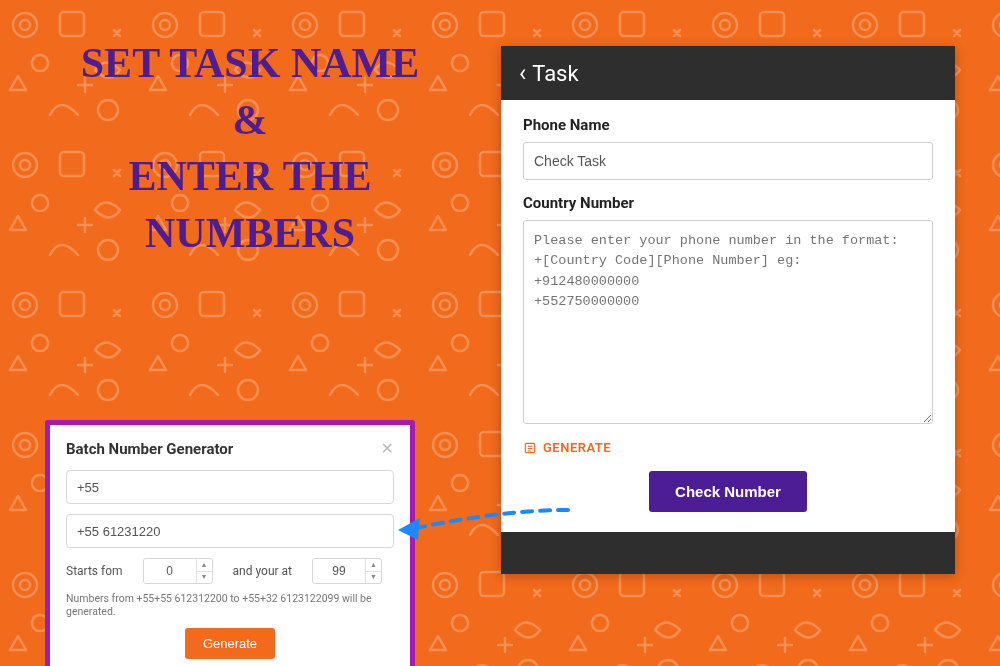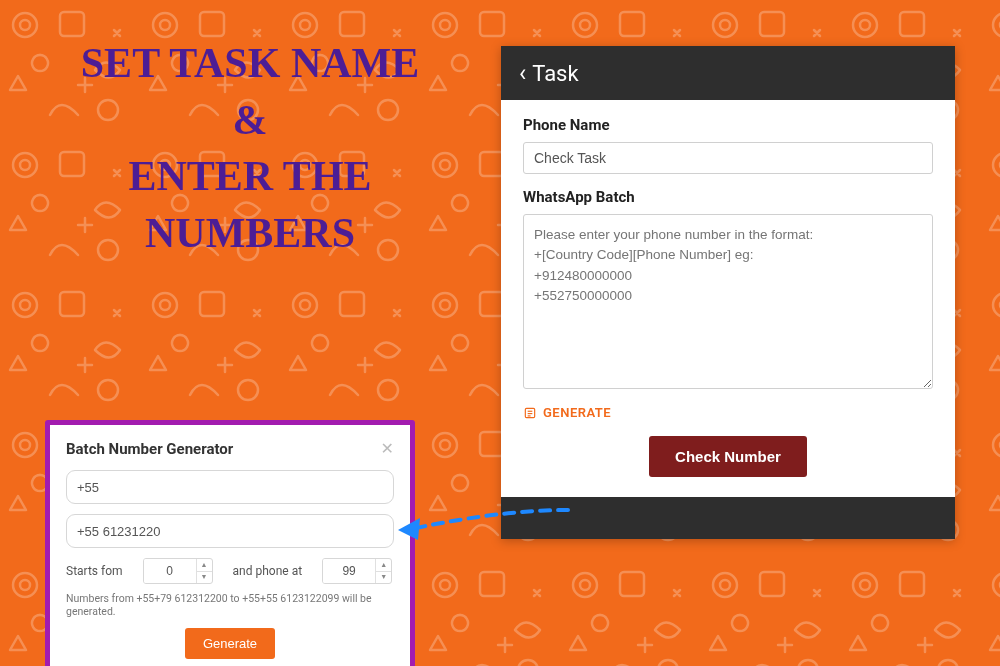"Check Task" .text-input { height: 32px -> 38px }
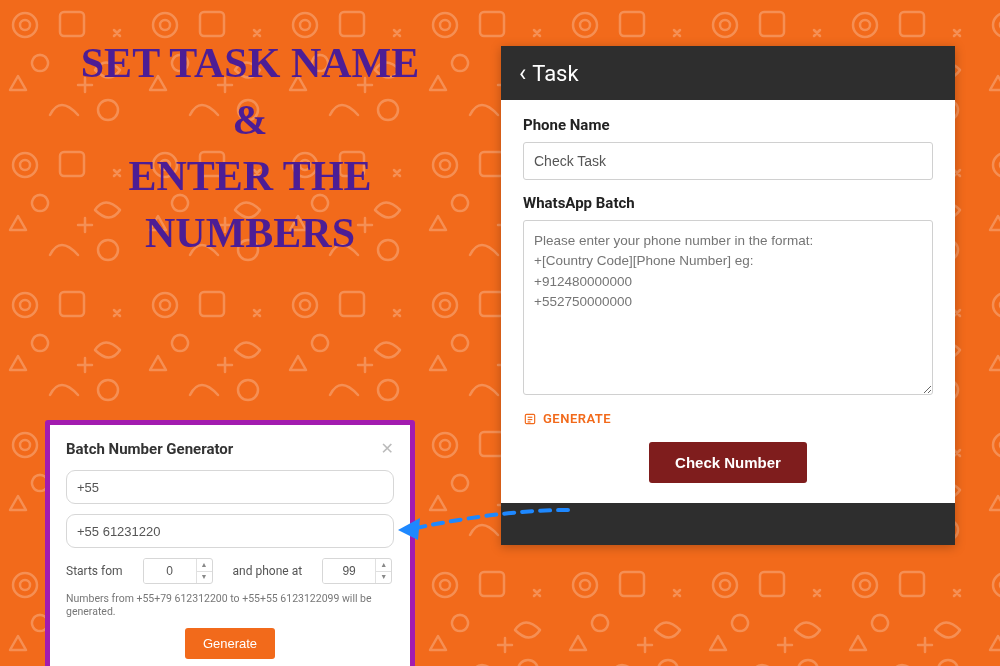"WhatsApp Batch" div.field-label { text: WhatsApp Batch -> Country Number }
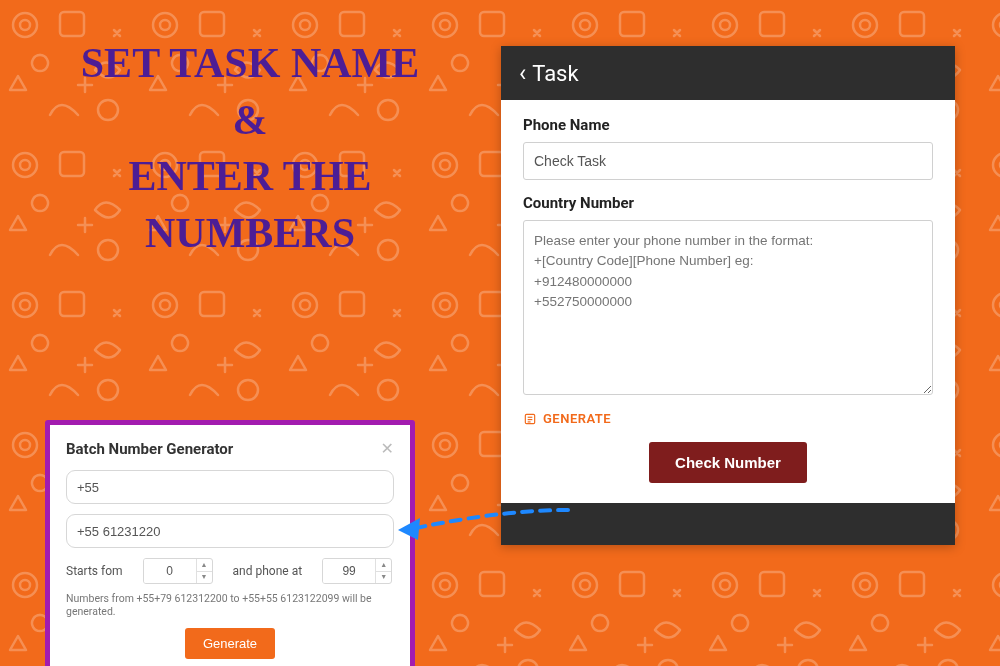"Please enter your phone number" .textarea-input { font-family: Liberation Sans, sans-serif -> Liberation Mono, monospace; height: 175px -> 204px }
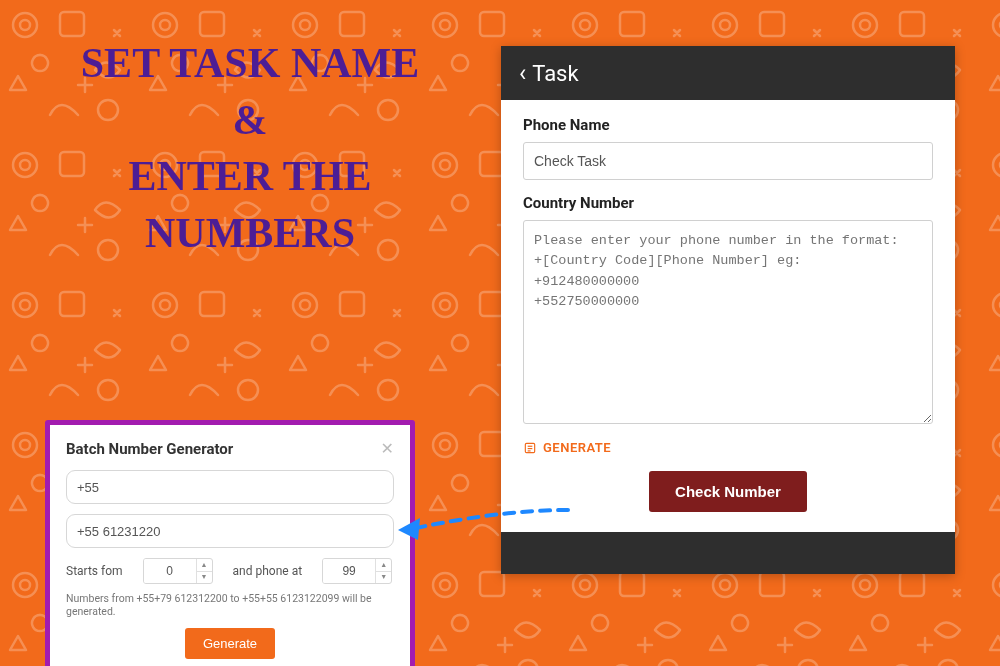"+55" .modal-input { border-radius: 9px -> 4px }
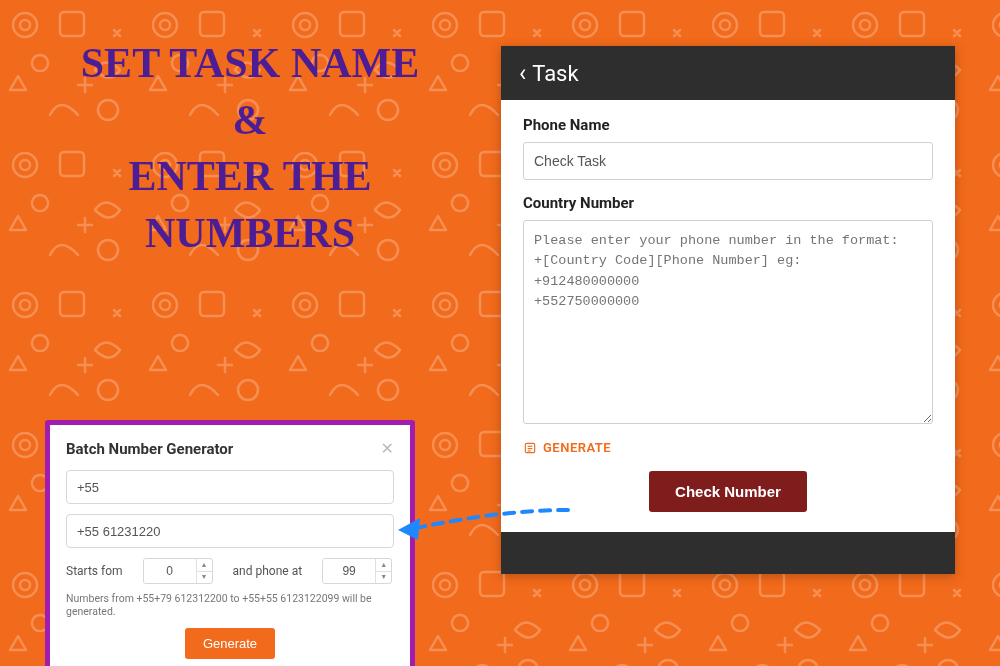"Check Number" .check-btn { background: #7f1d1d -> #4c1d95 }
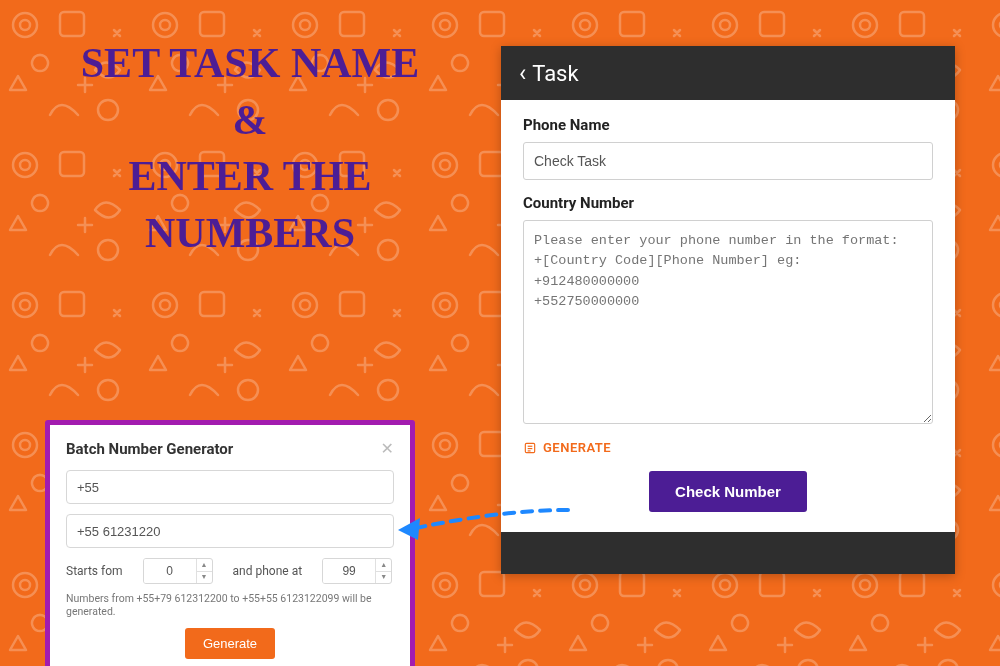"and phone at" span { text: phone -> your }
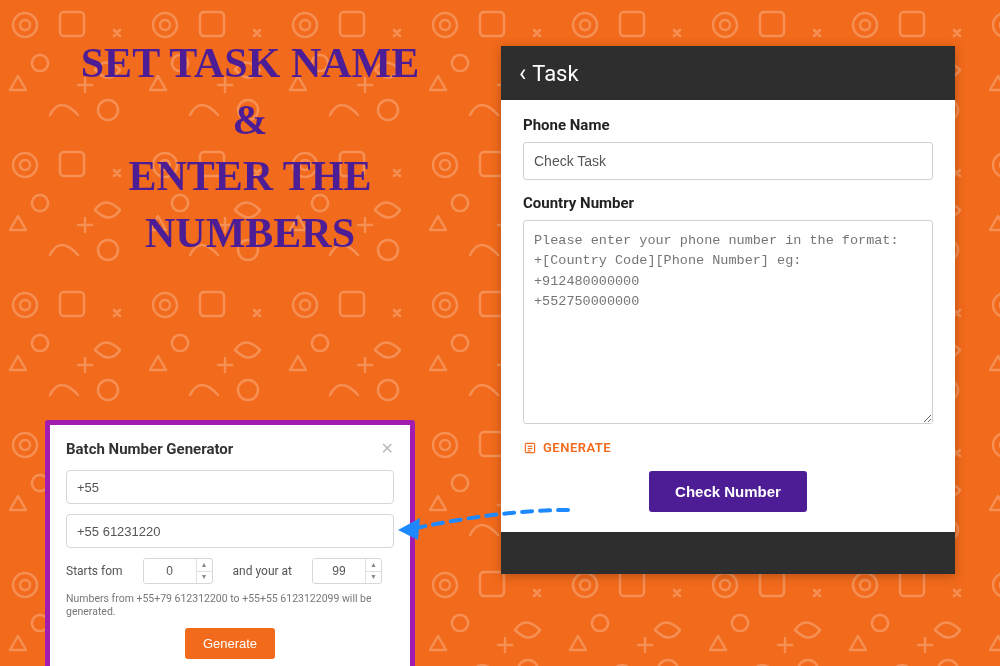"Numbers from +55+79 612312200 to" div.hint { text: +55+79 612312200 to +55+55 -> +55+55 612312200 to +55+32 }
